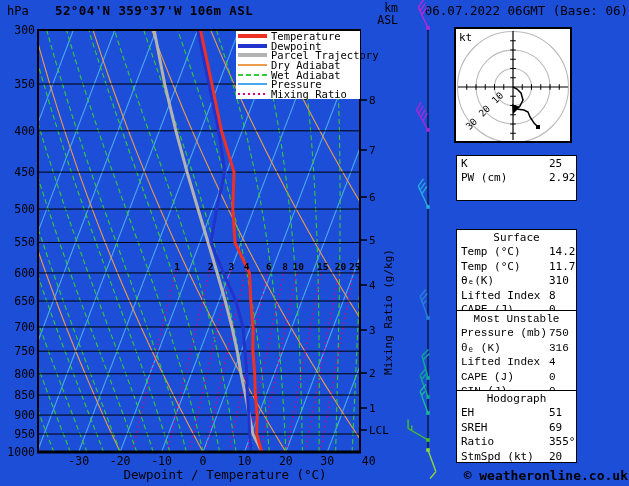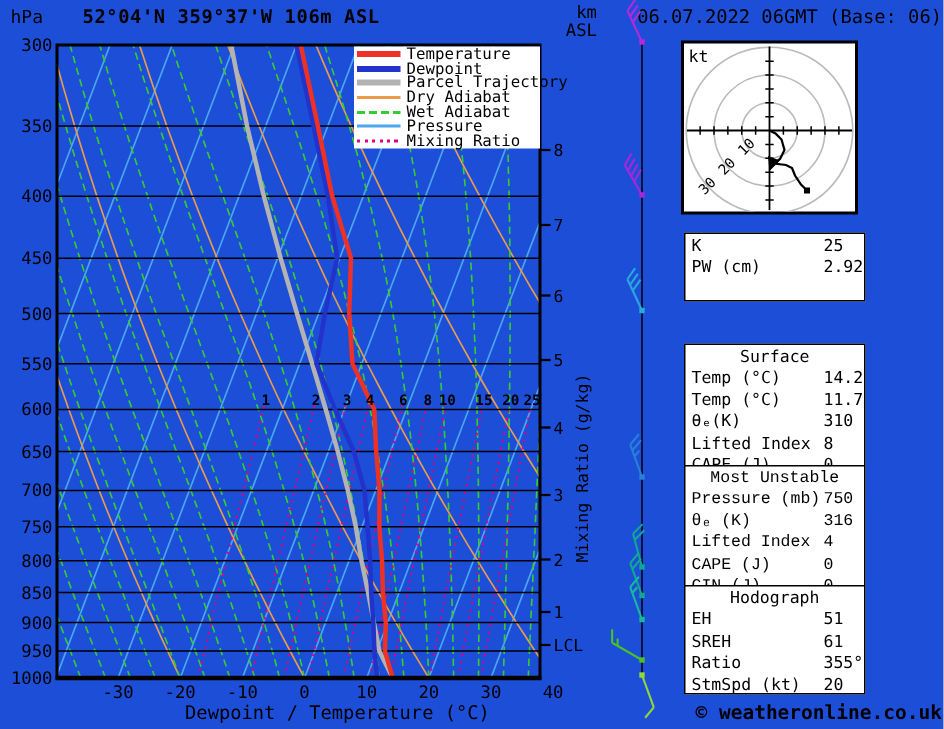"61" span.val { text: 61 -> 69 }
